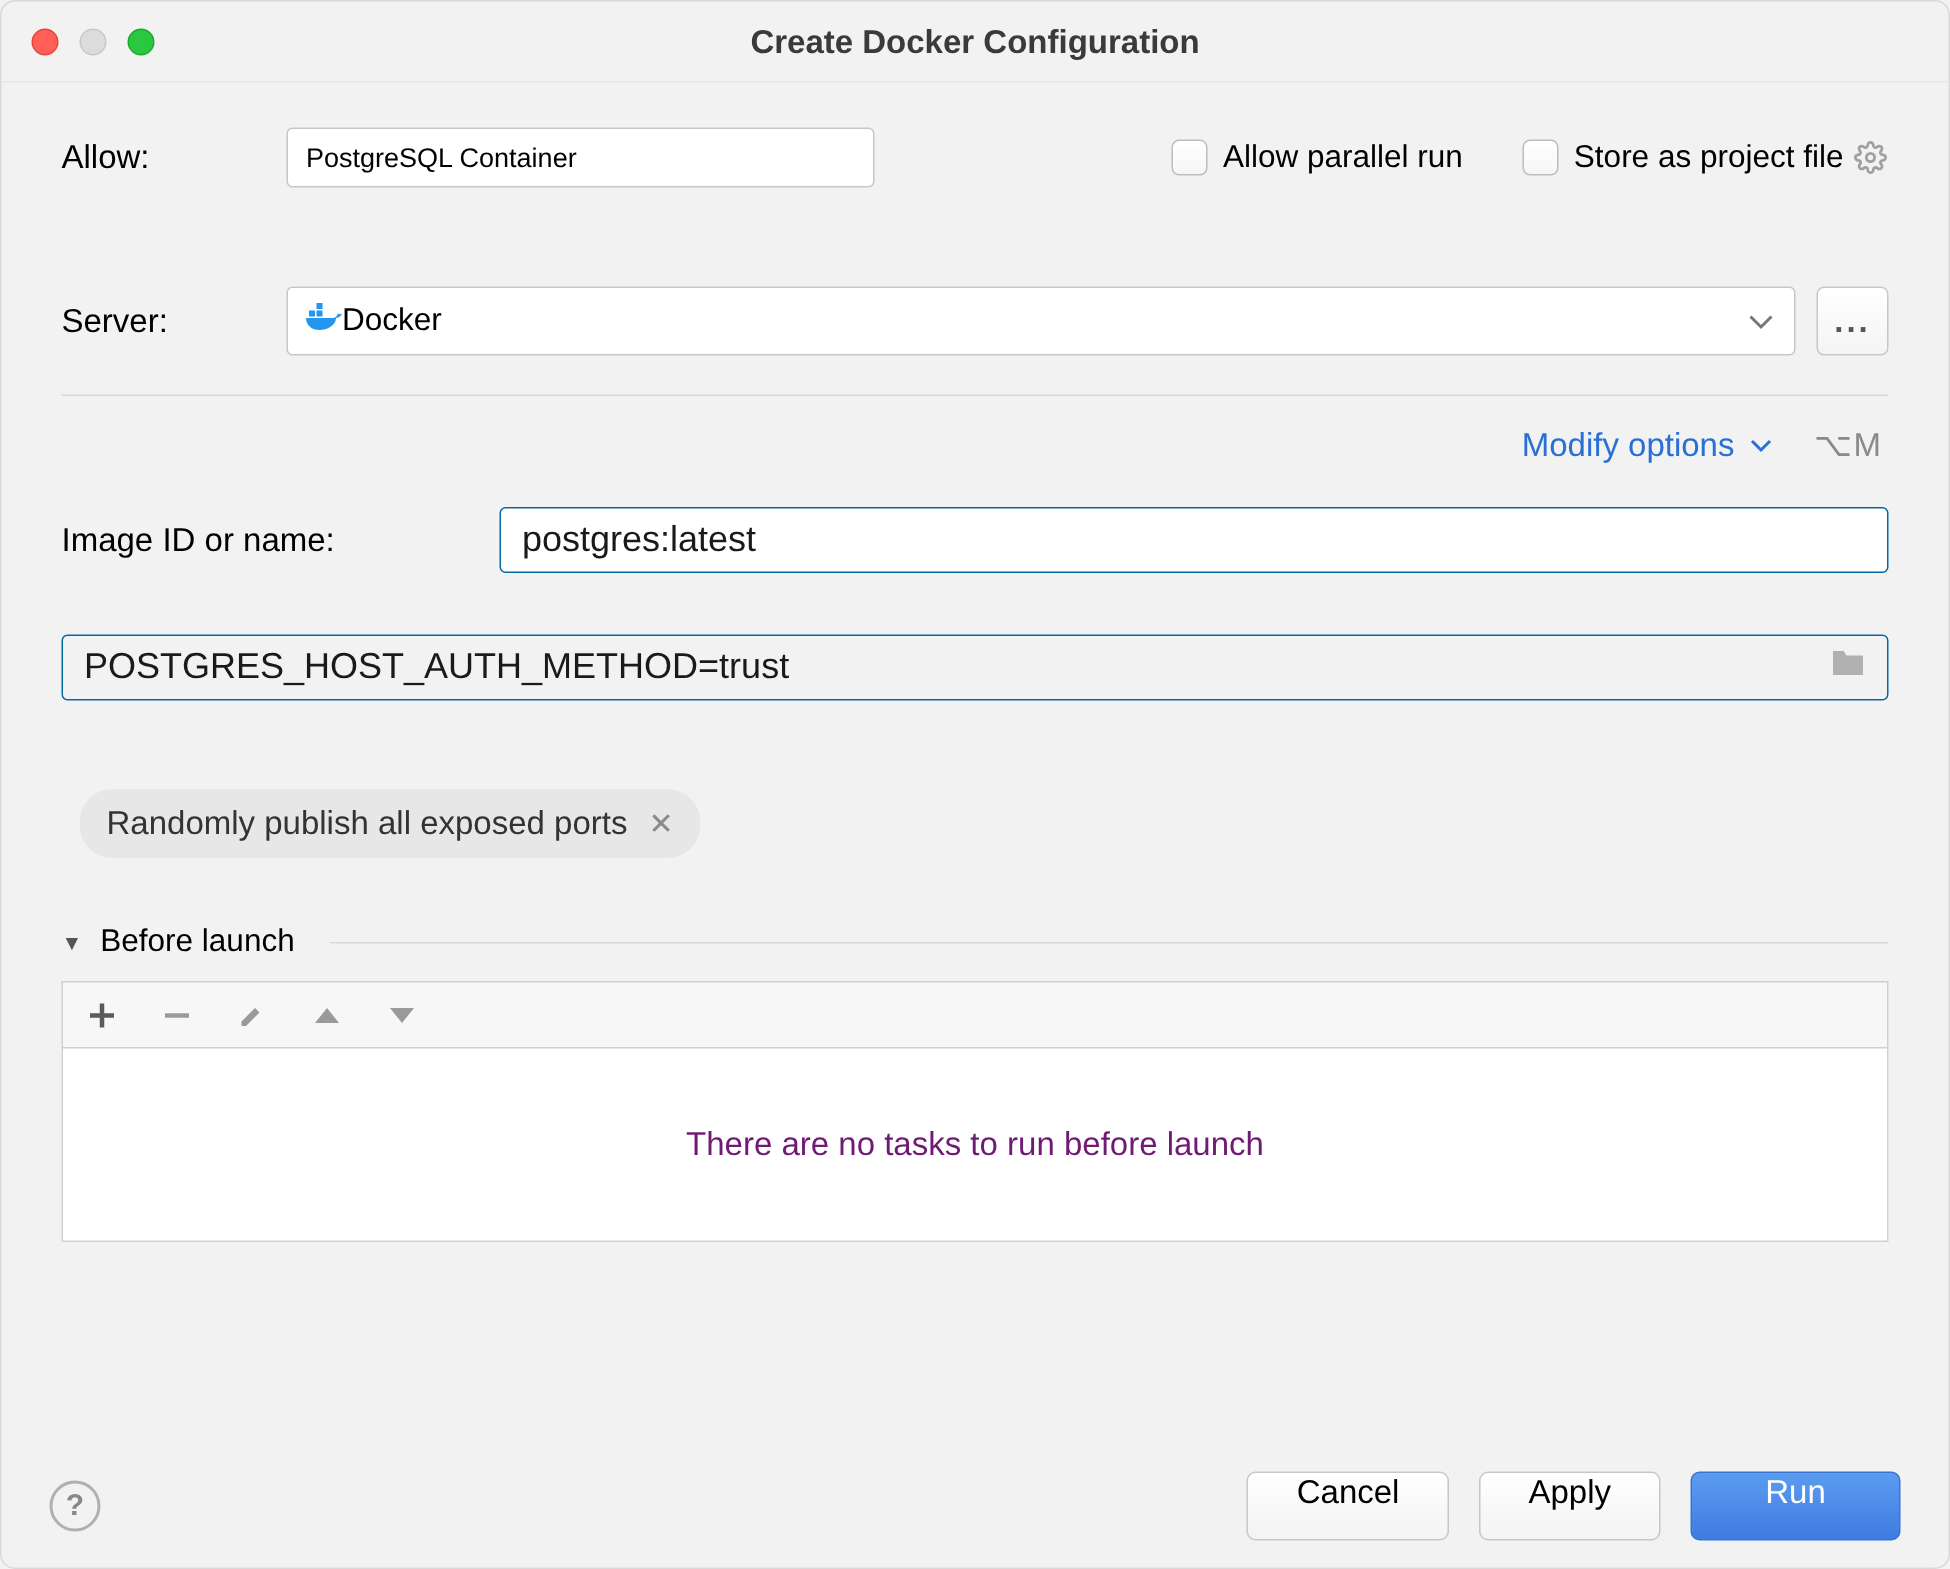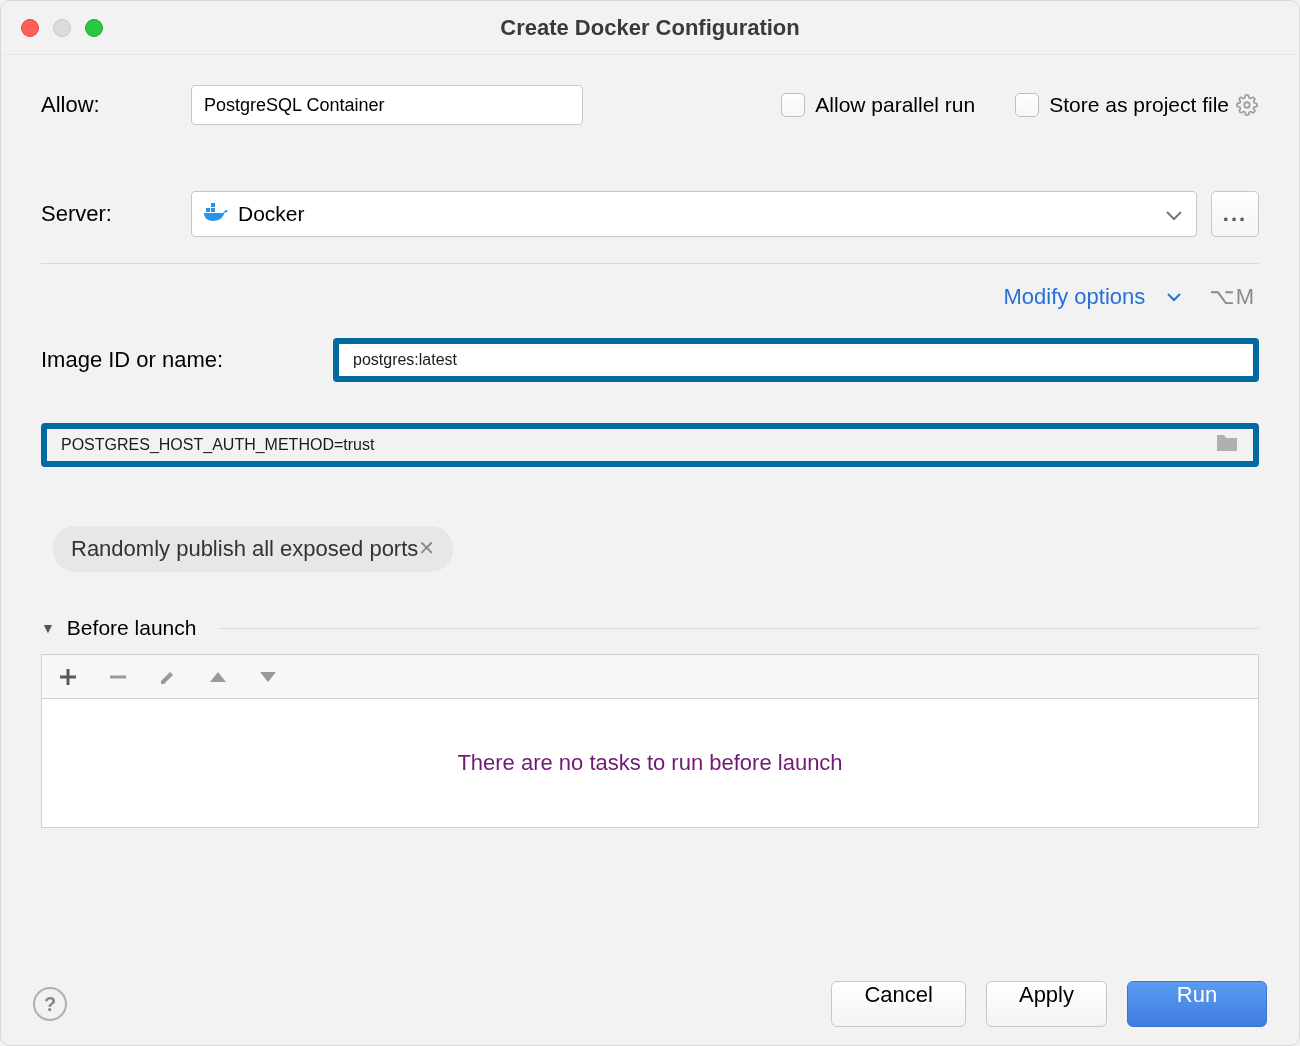"Docker" .server-select { gap: 10px -> none }
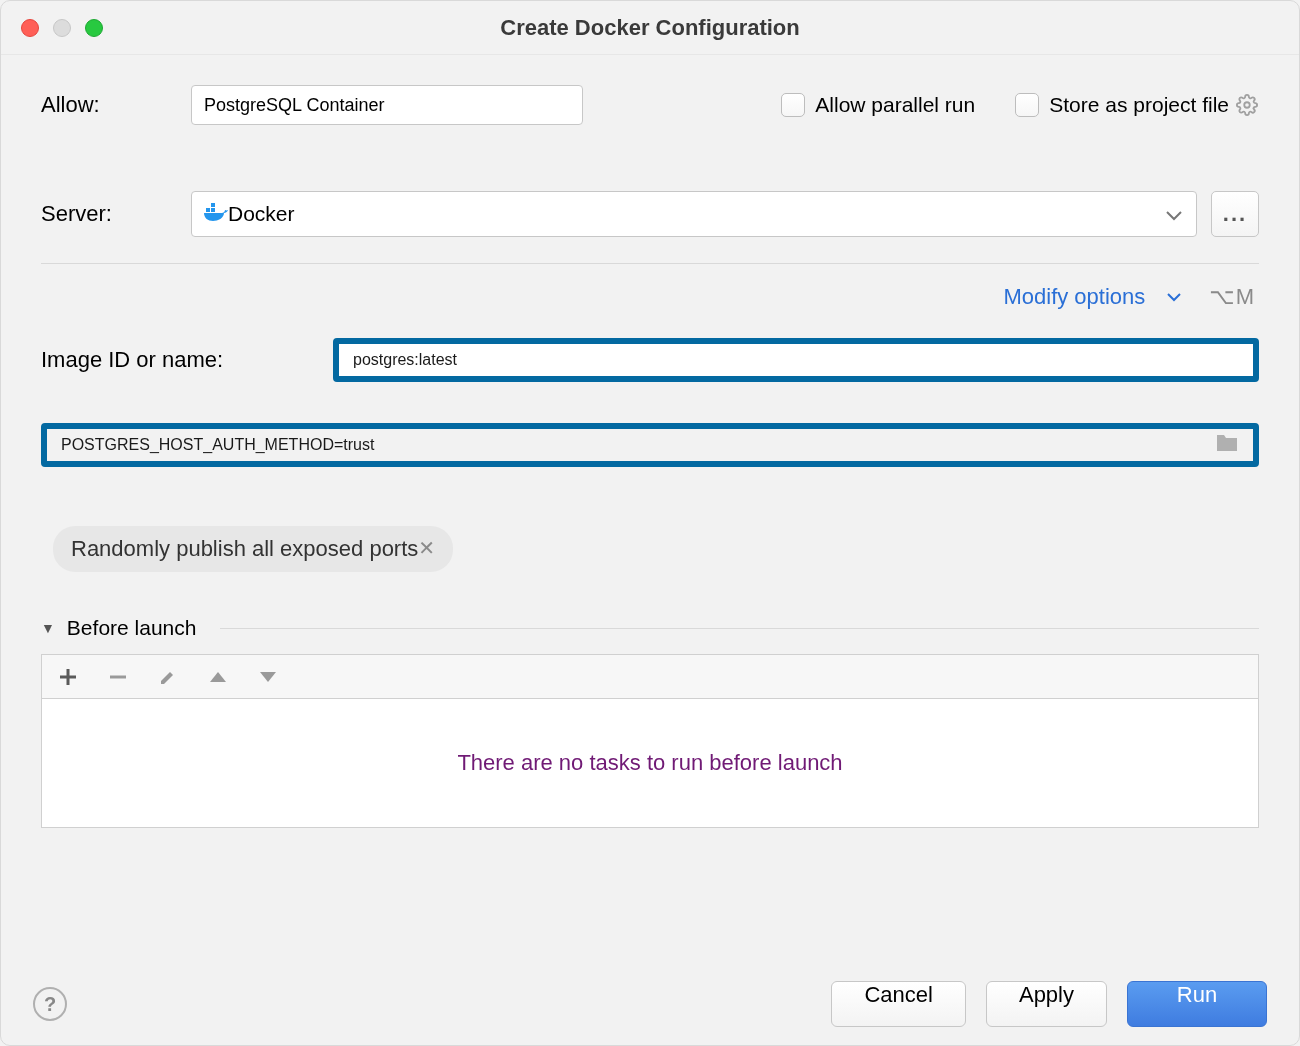"Modify options" .modify-link { gap: 22px -> 11px }
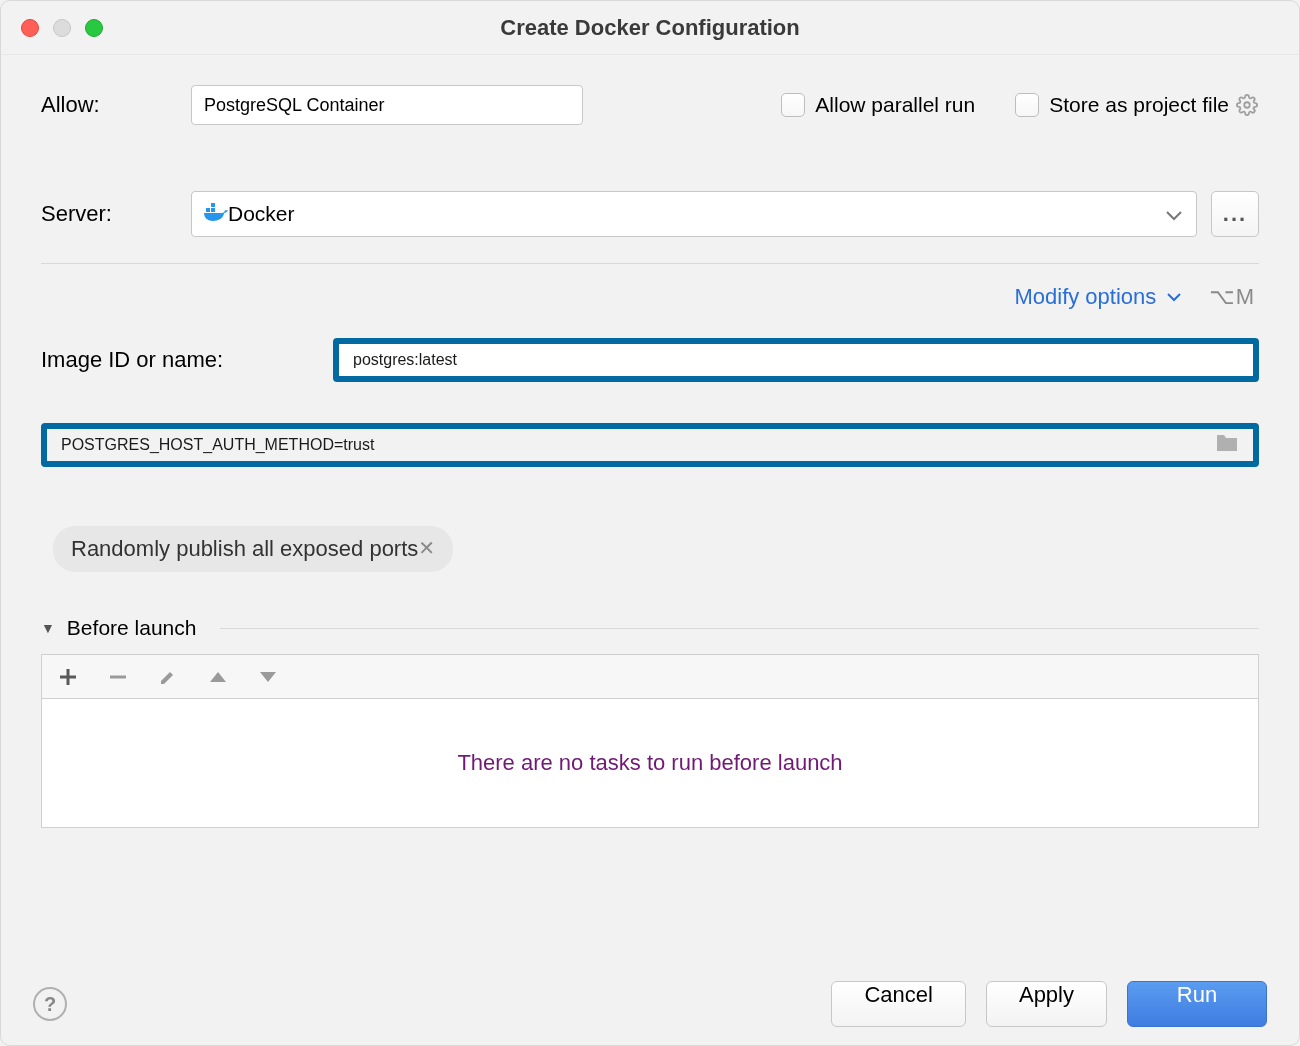"postgres:latest" .form-input { border: 6px solid #0369a1 -> 1px solid #0369a1; font-size: 16px -> 24px }
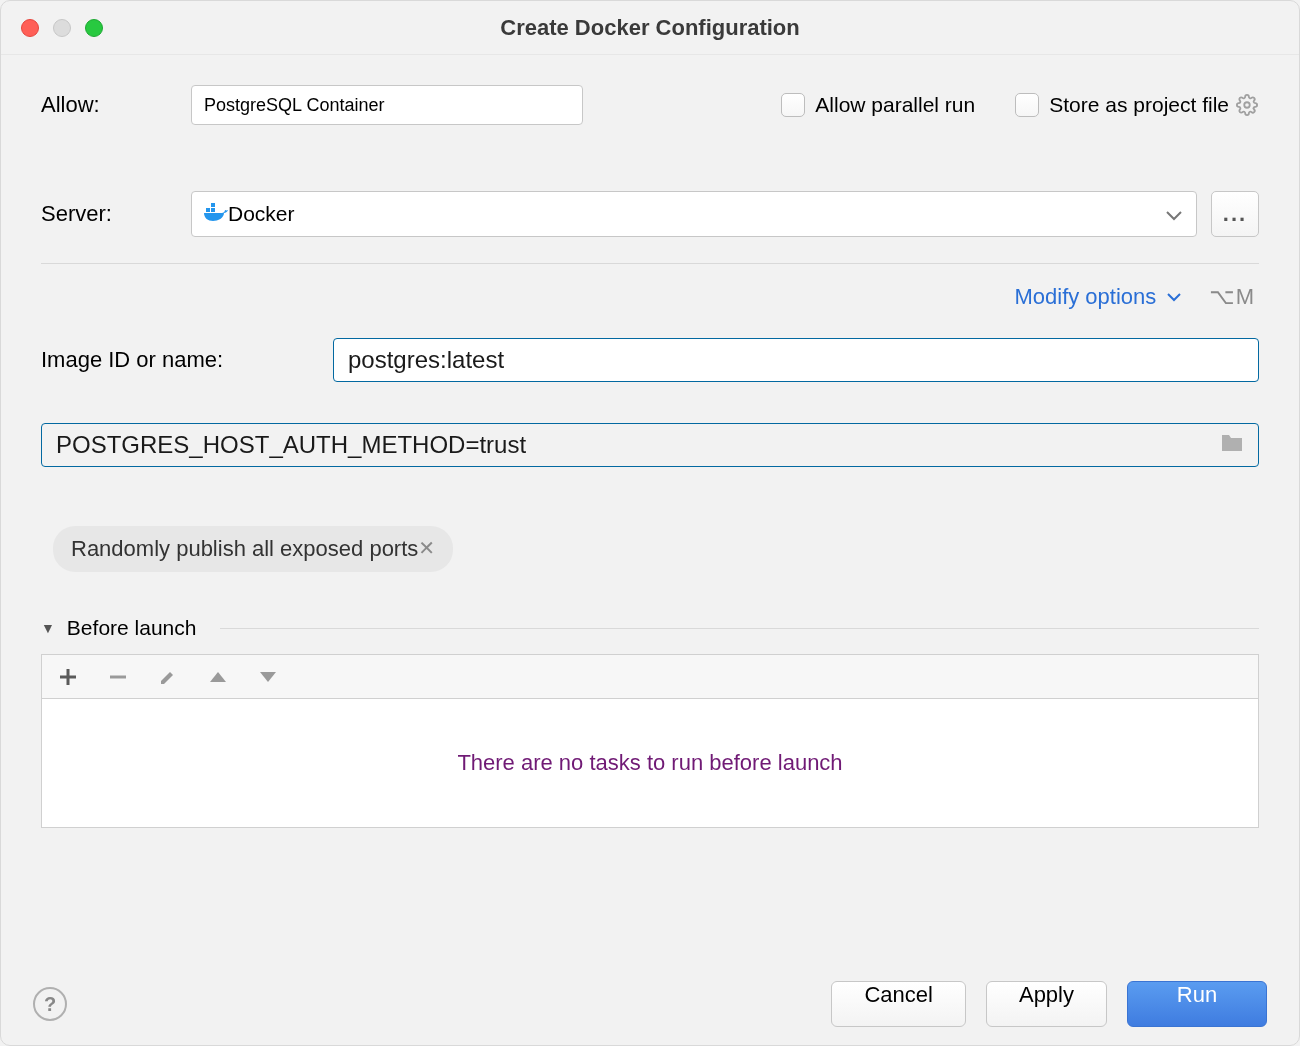"Randomly publish all exposed ports" .chip { align-items: flex-start -> flex-end; gap: none -> 14px }
